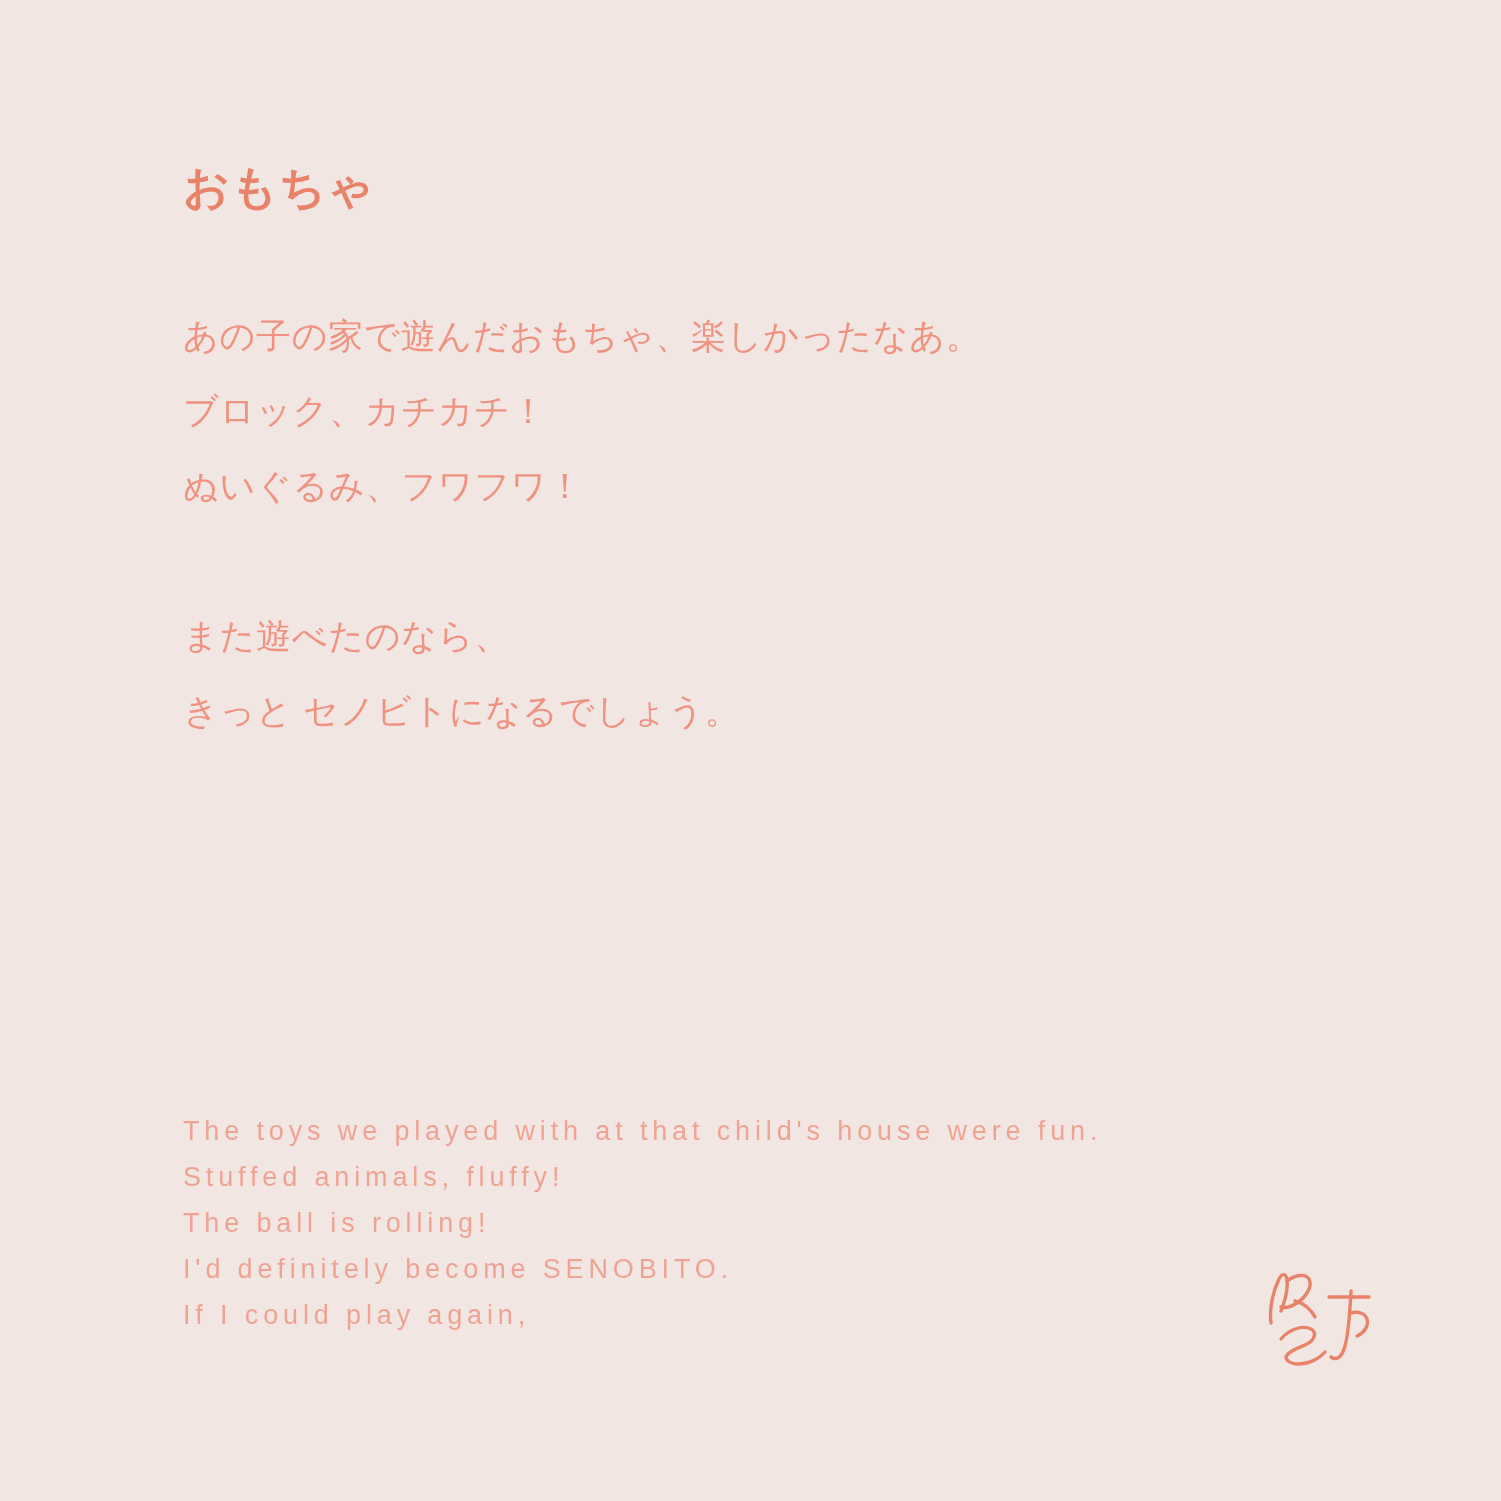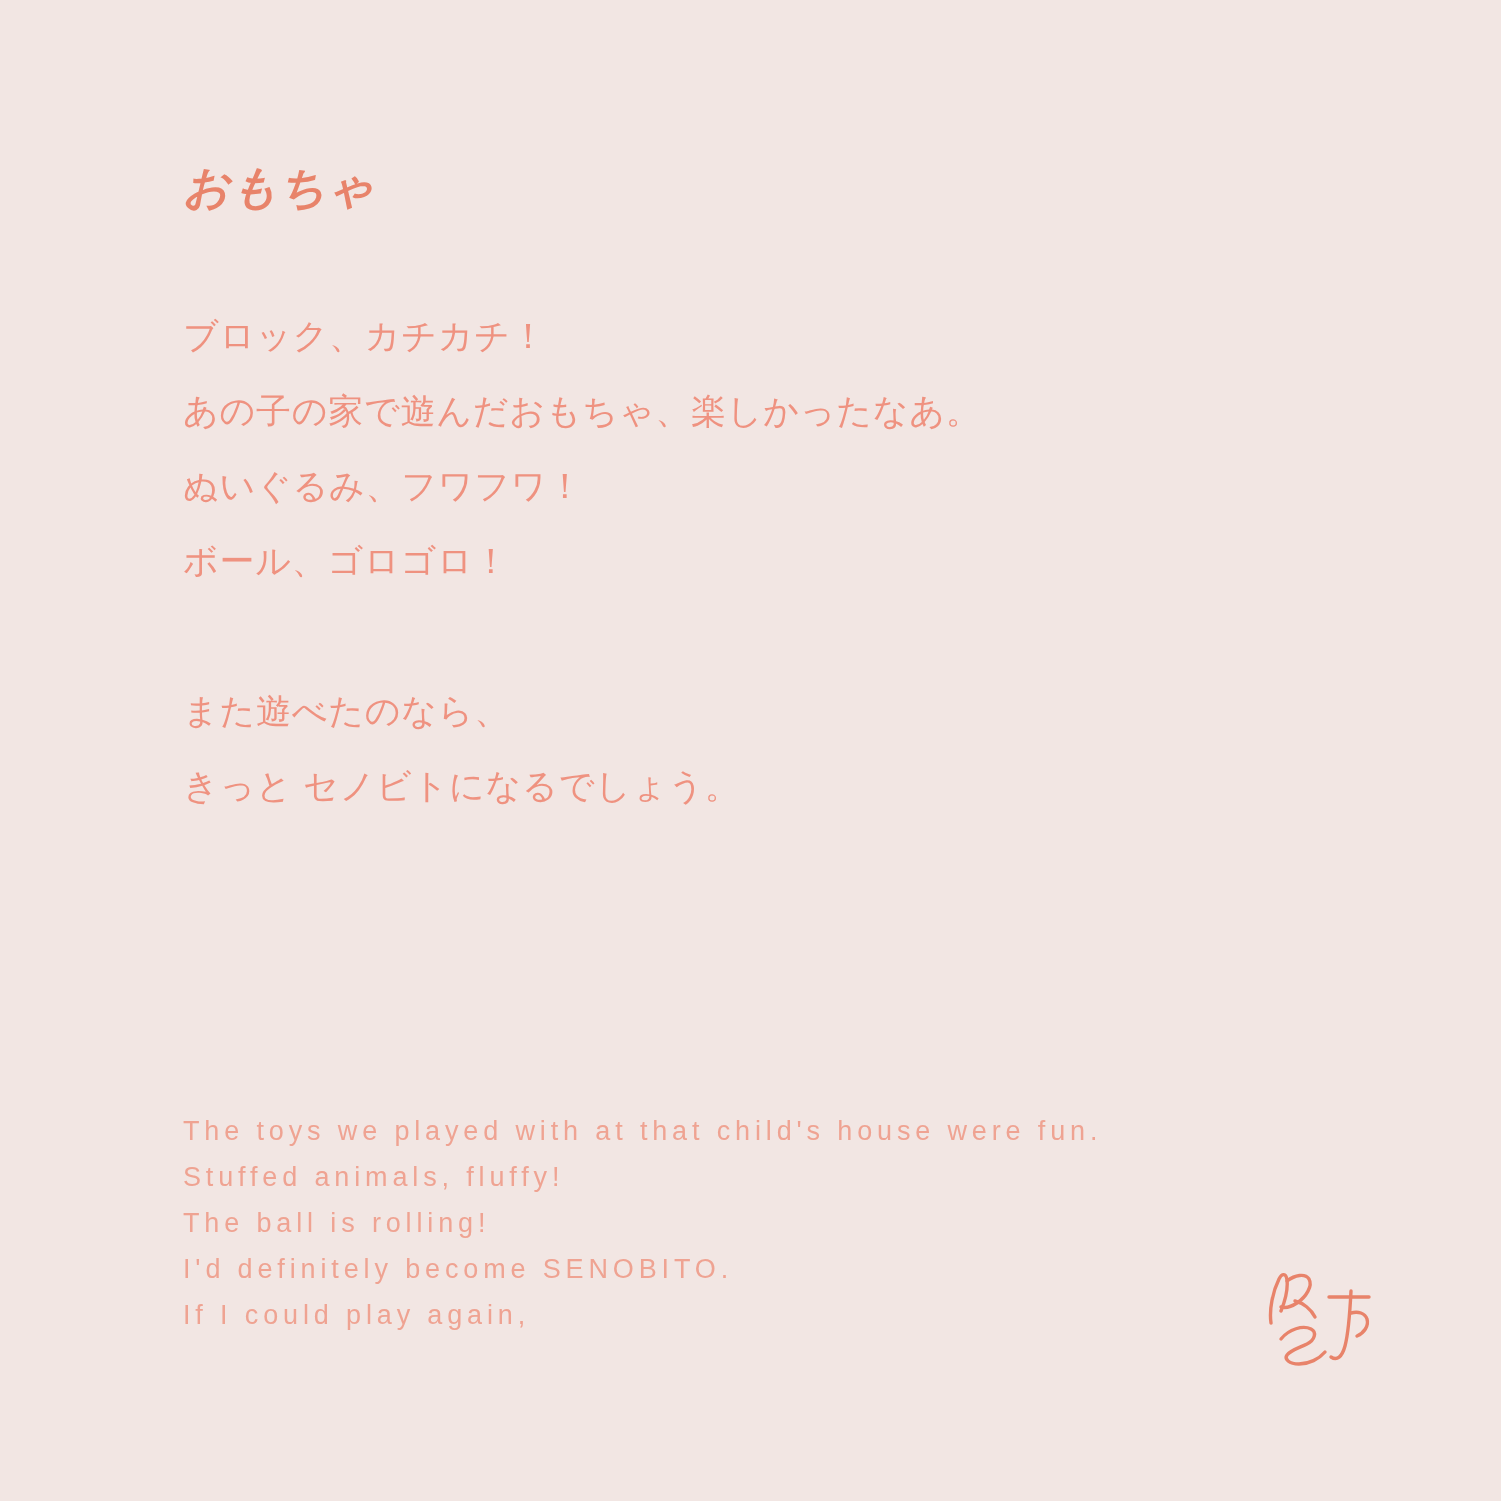"おもちゃ" .poem-title { font-style: italic -> none }
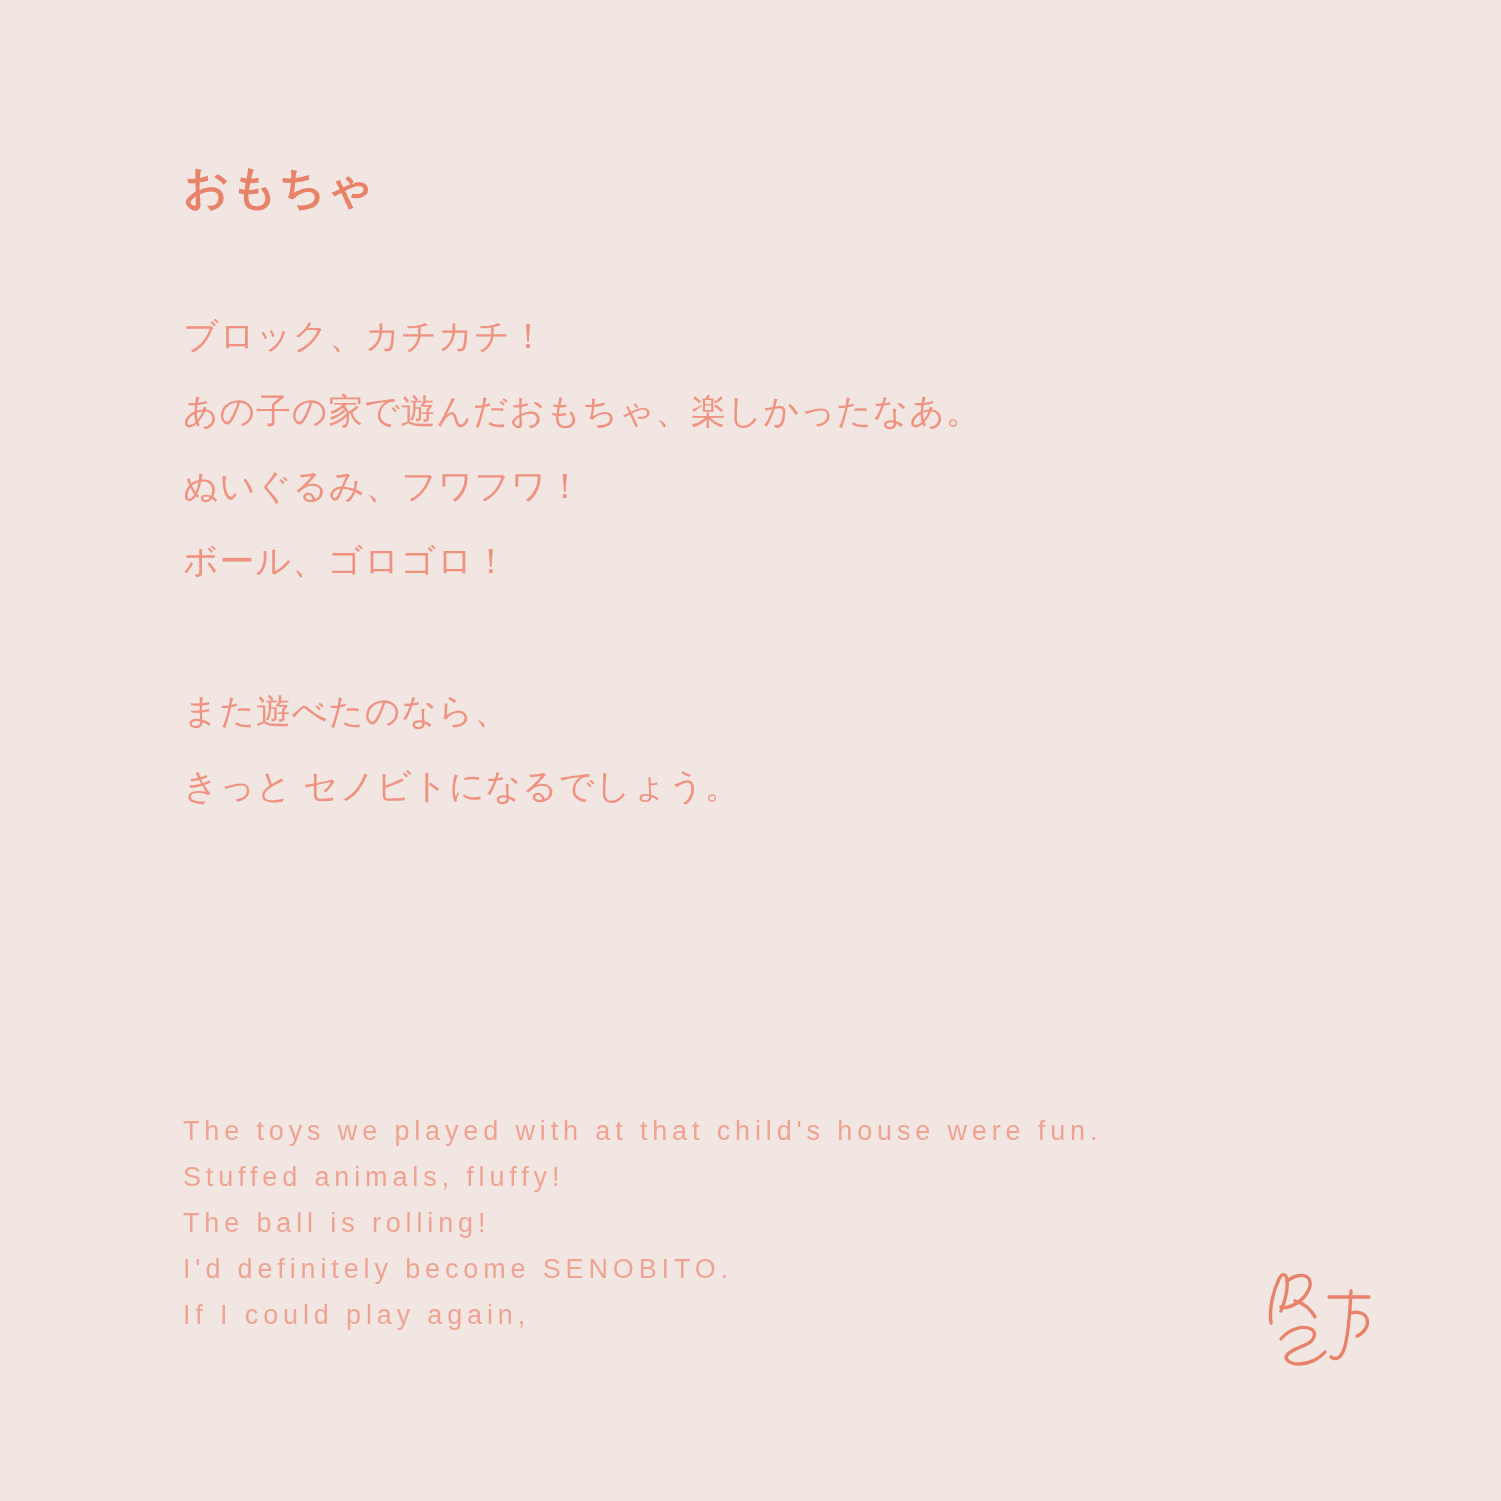"ブロック、カチカチ！" div.poem-line { order: before "あの子の家で遊んだおもちゃ、楽しかったなあ。" -> after "あの子の家で遊んだおもちゃ、楽しかったなあ。" }
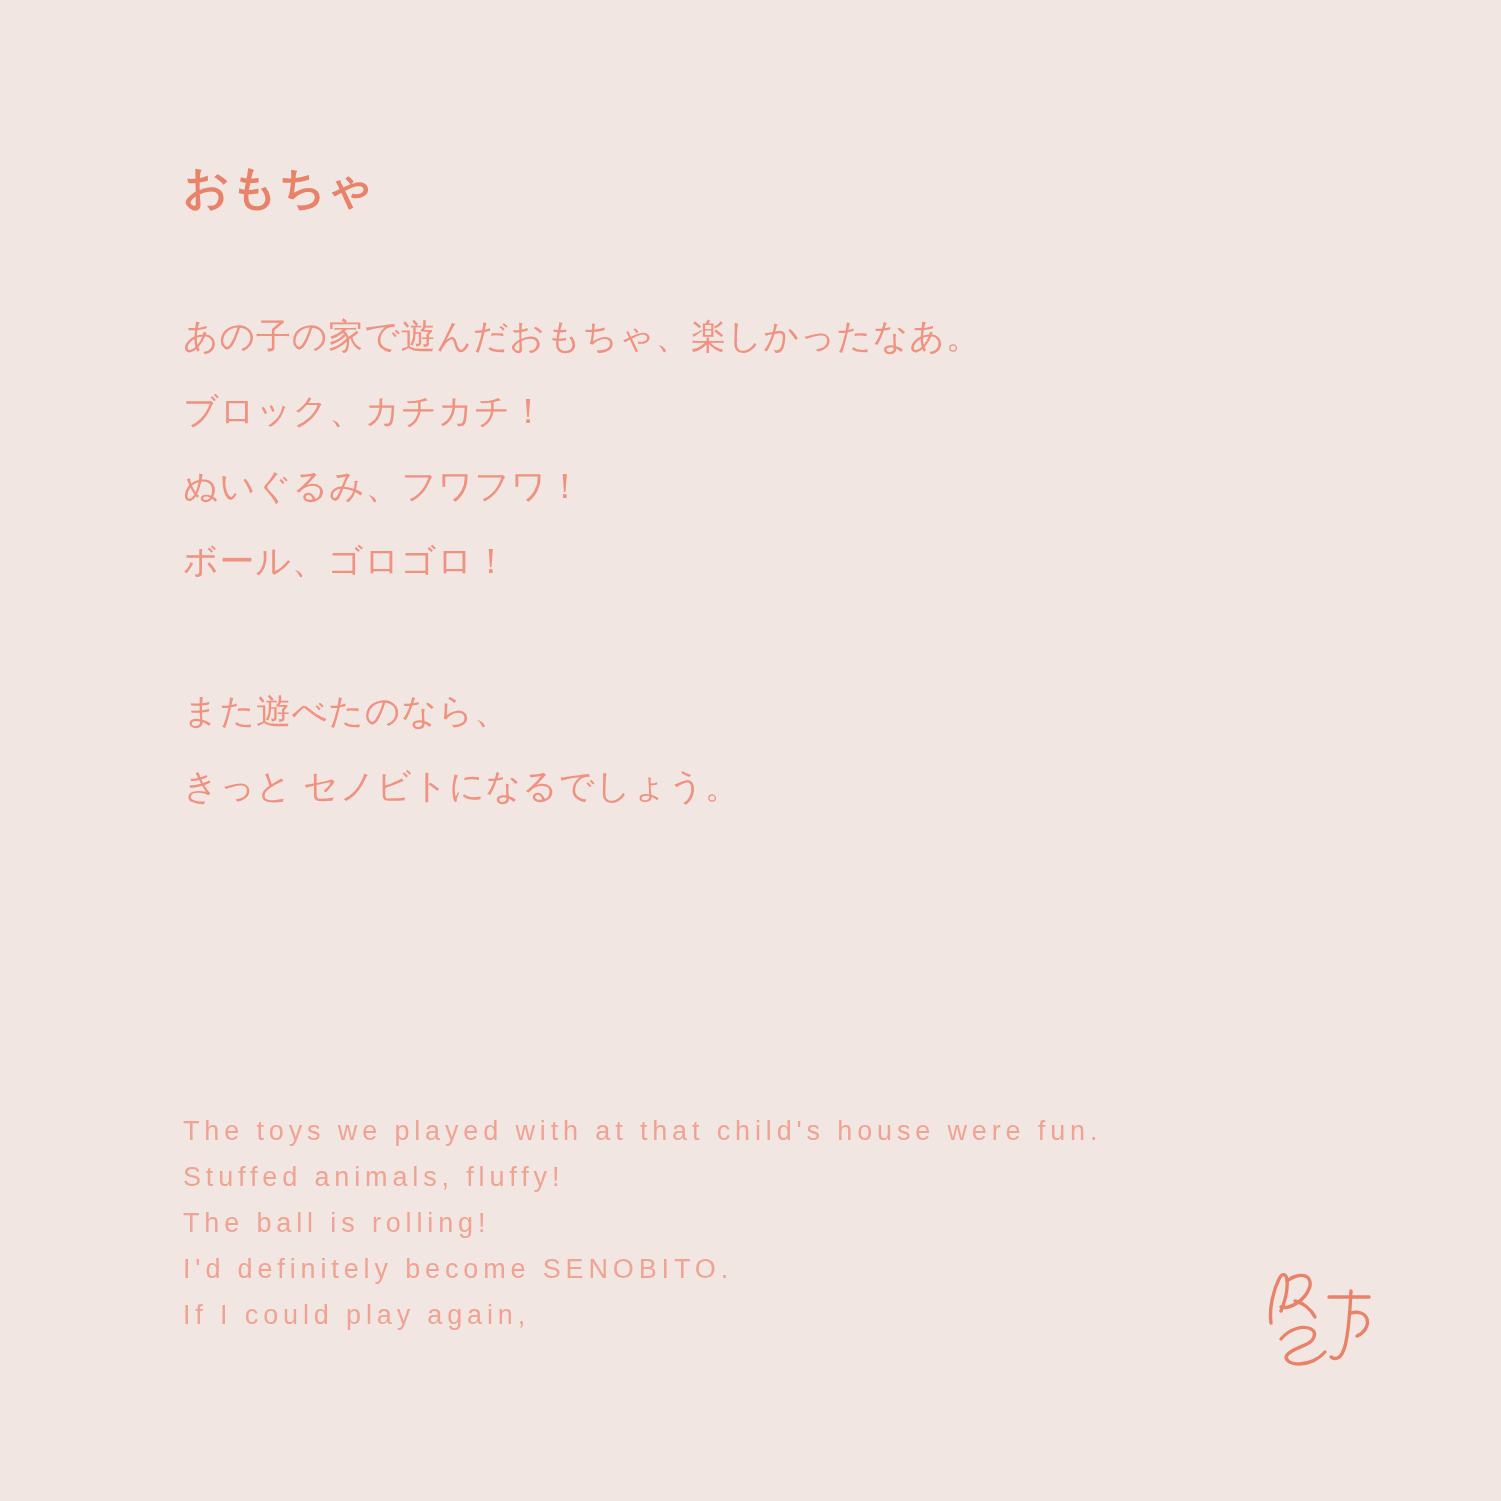"ボール、ゴロゴロ！" div.poem-line { html: <div>ボール、ゴロゴロ！</div> -> none }
